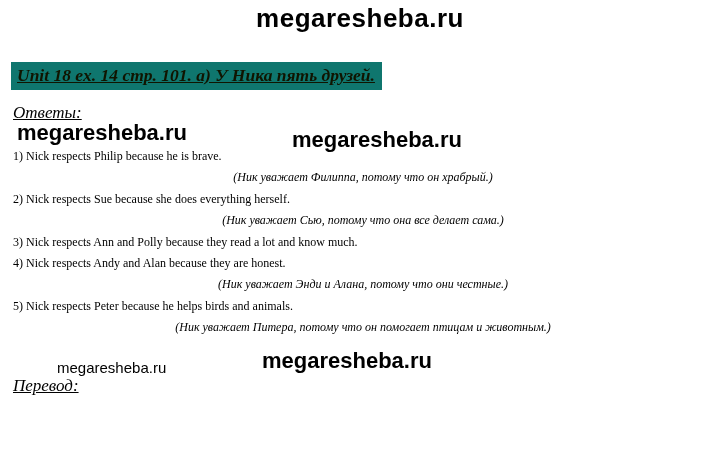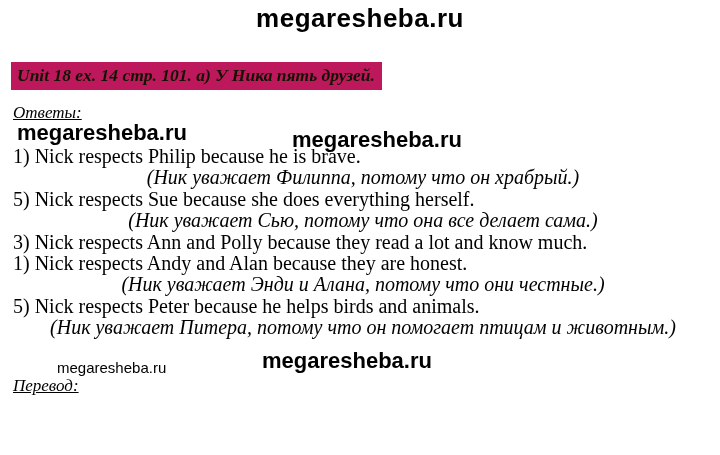"Unit 18 ex. 14 стр." div.task-highlight { background-color: #be185d -> #0f766e; text-decoration: none -> underline }
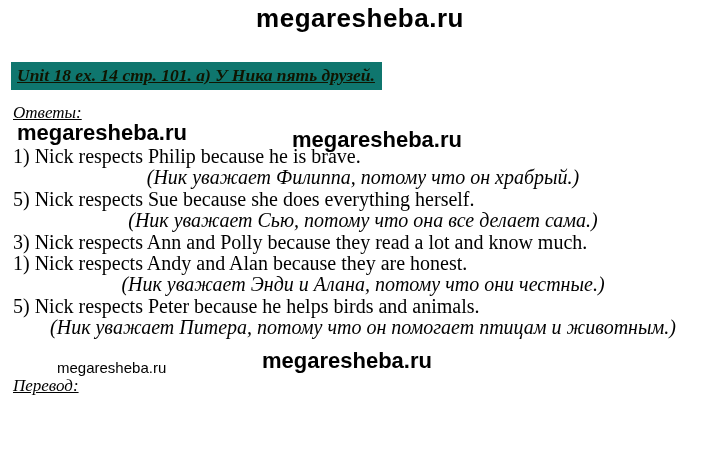"1) Nick respects Philip because" .answers { font-size: 20px -> 12px }
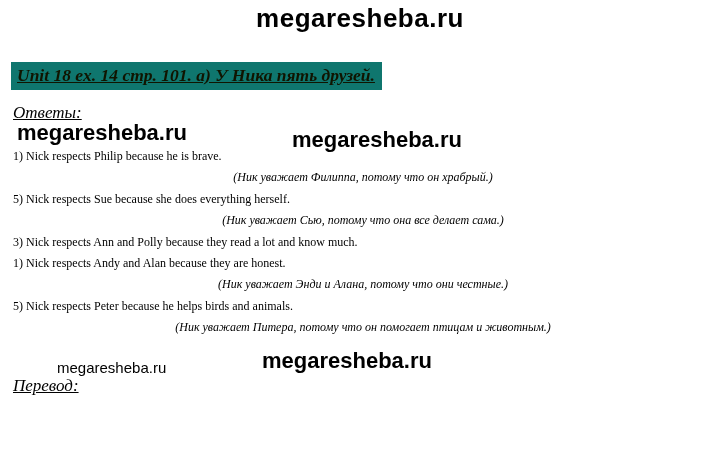"5) Nick respects Sue because" div.answer-line { text: 5 -> 2 }
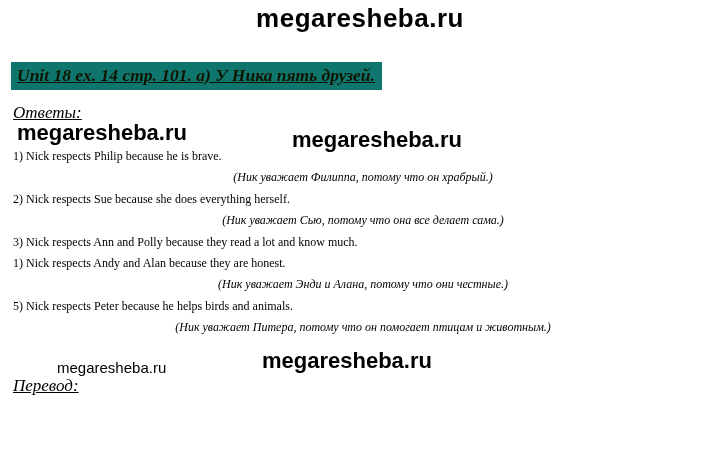"1) Nick respects Andy and" div.answer-line { text: 1 -> 4 }
